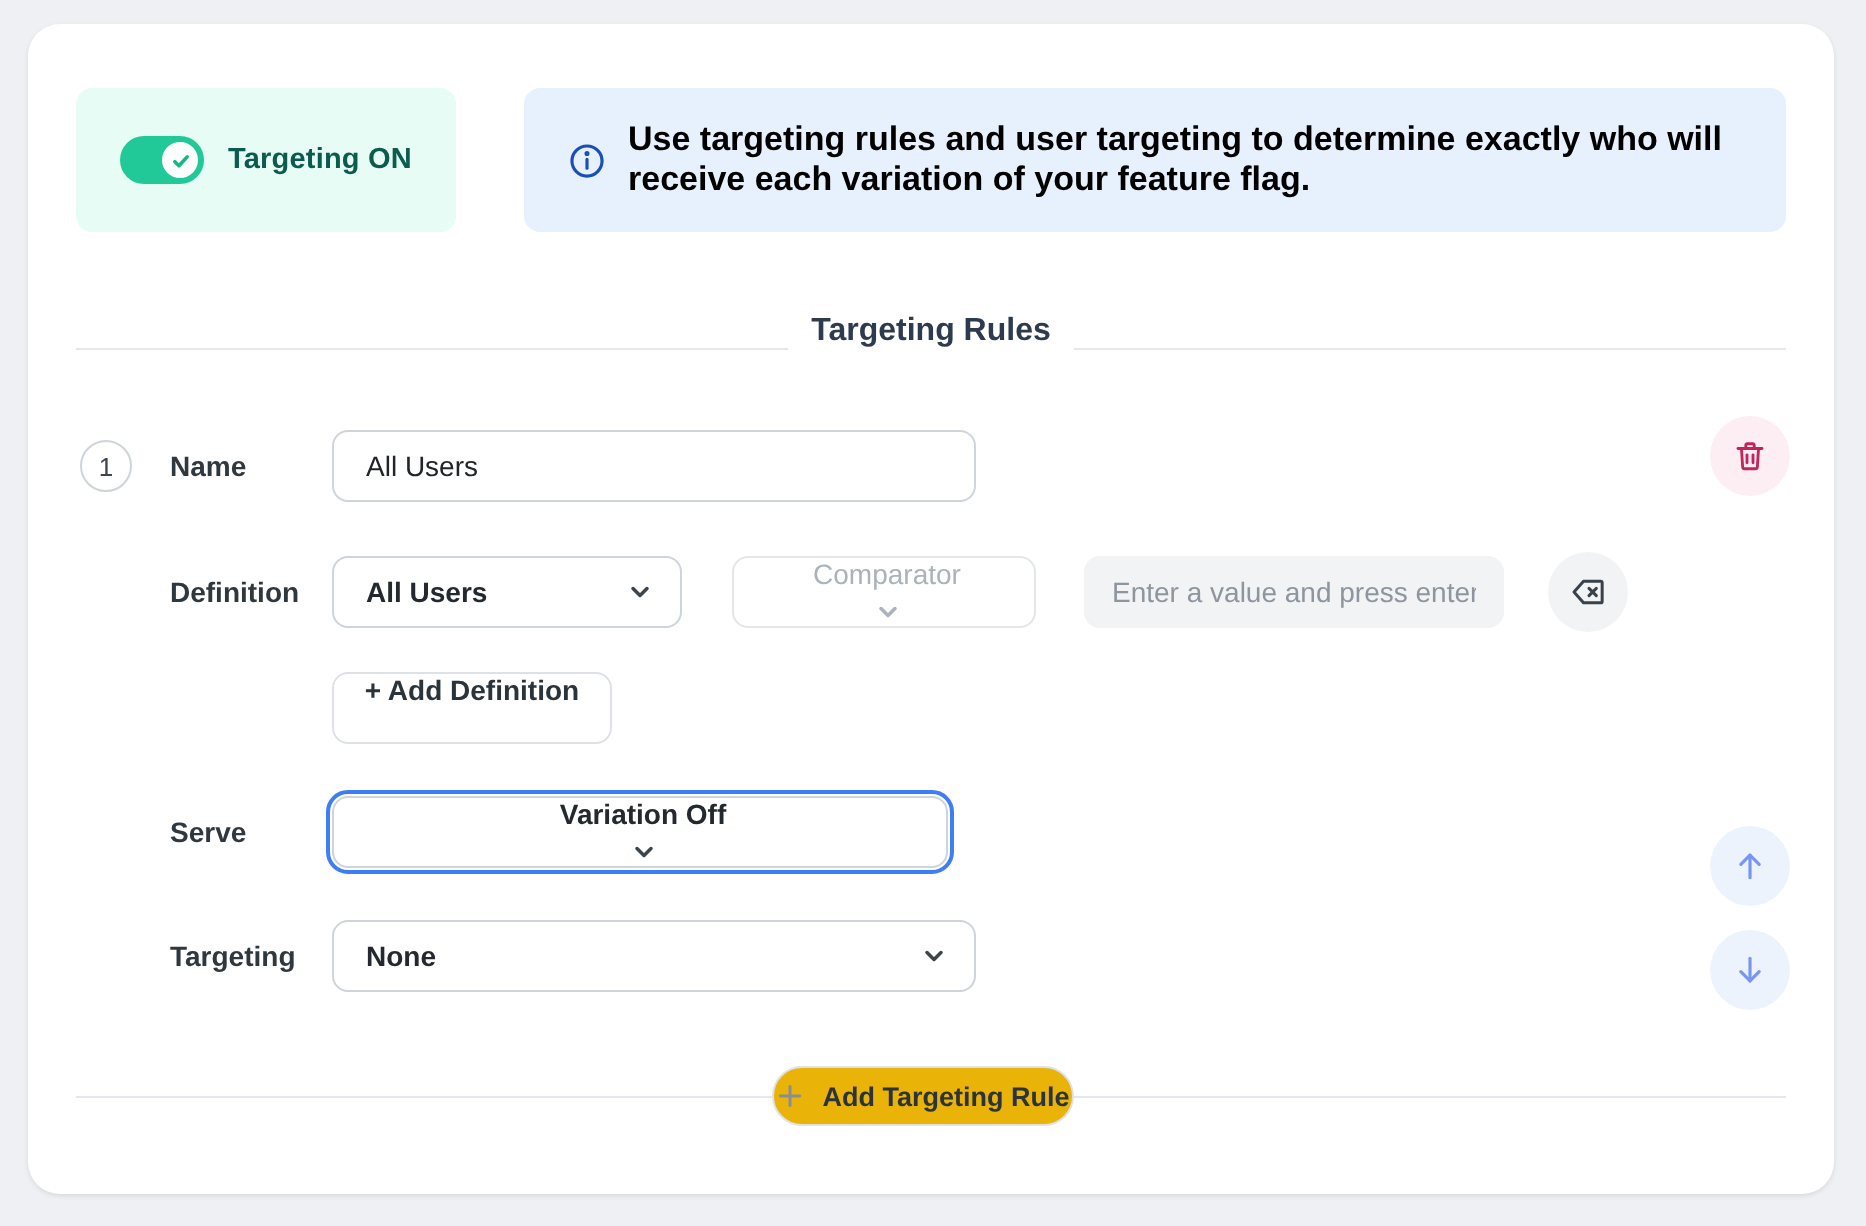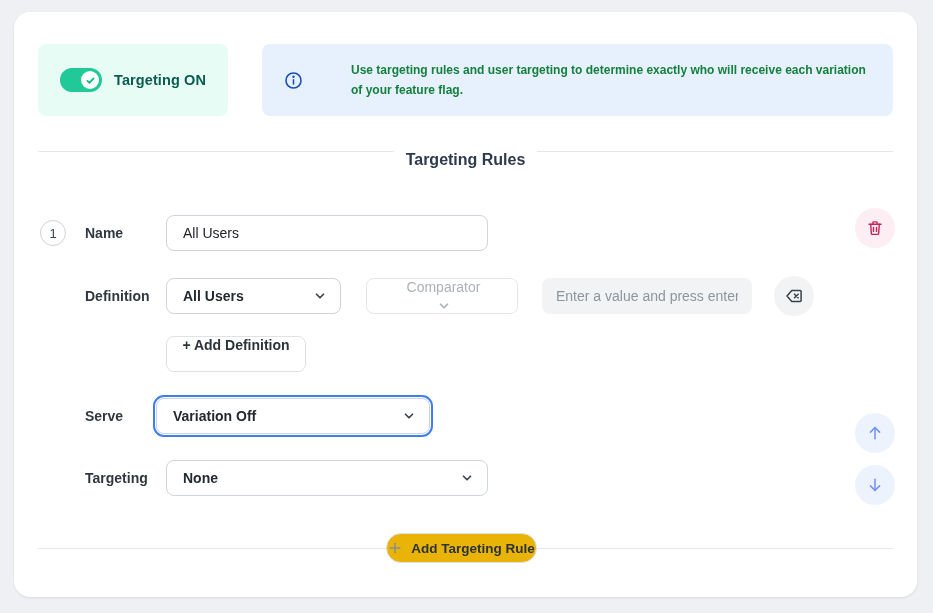"Use targeting rules and user" .info-text { color: #15803d -> #000000; font-size: 12px -> 17px; margin-left: 37px -> none }
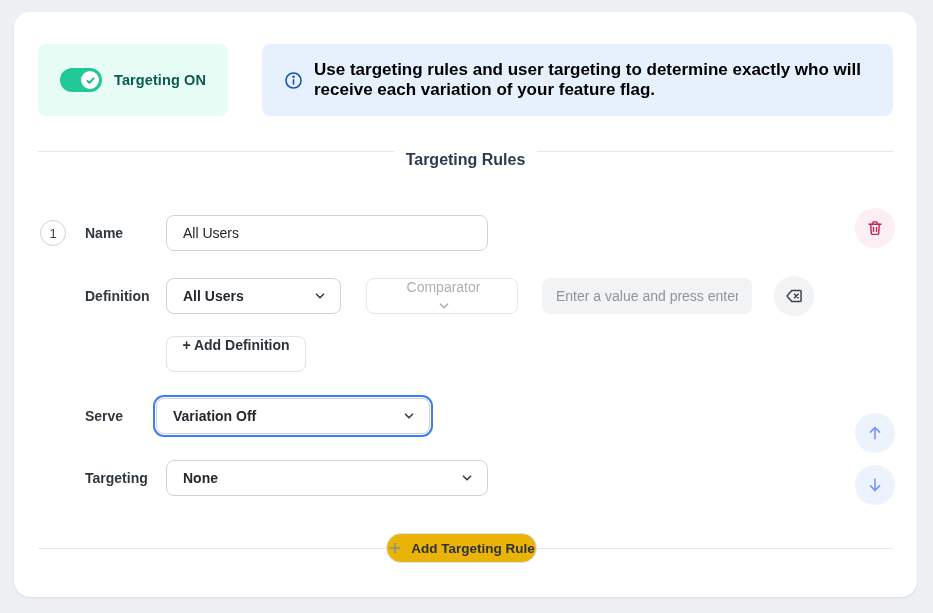"Targeting Rules" .section-header { align-items: flex-start -> flex-end }
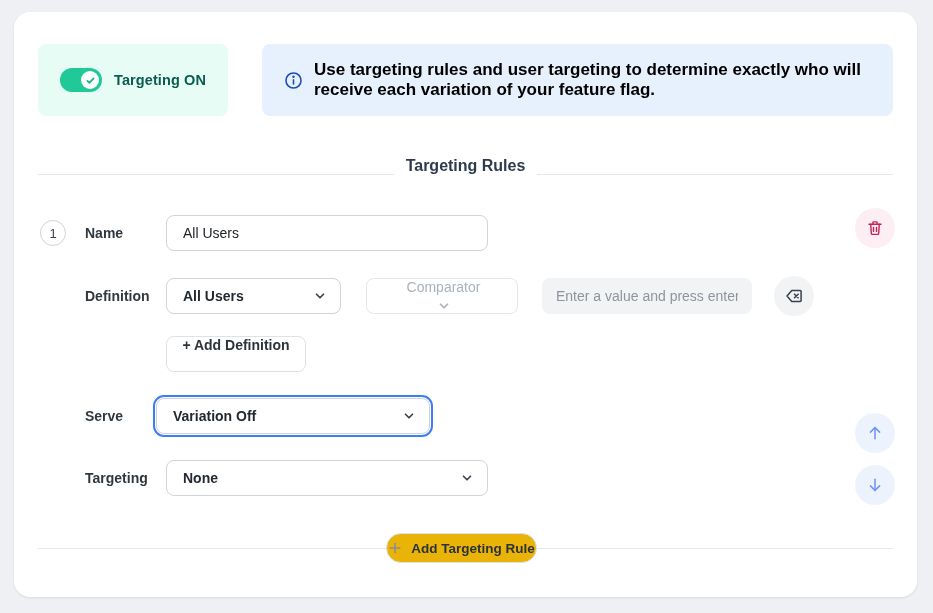"Variation Off" div.select { flex-direction: none -> column; left: 142px -> 152px; width: 274px -> 308px }
